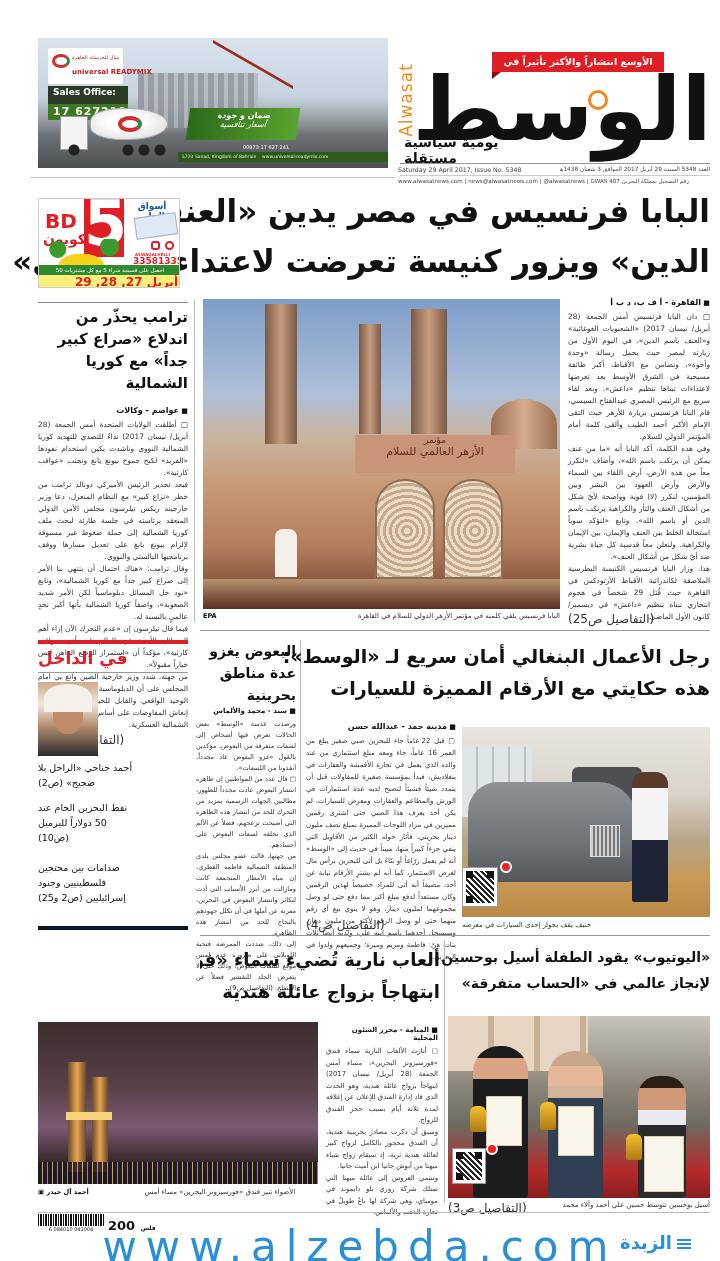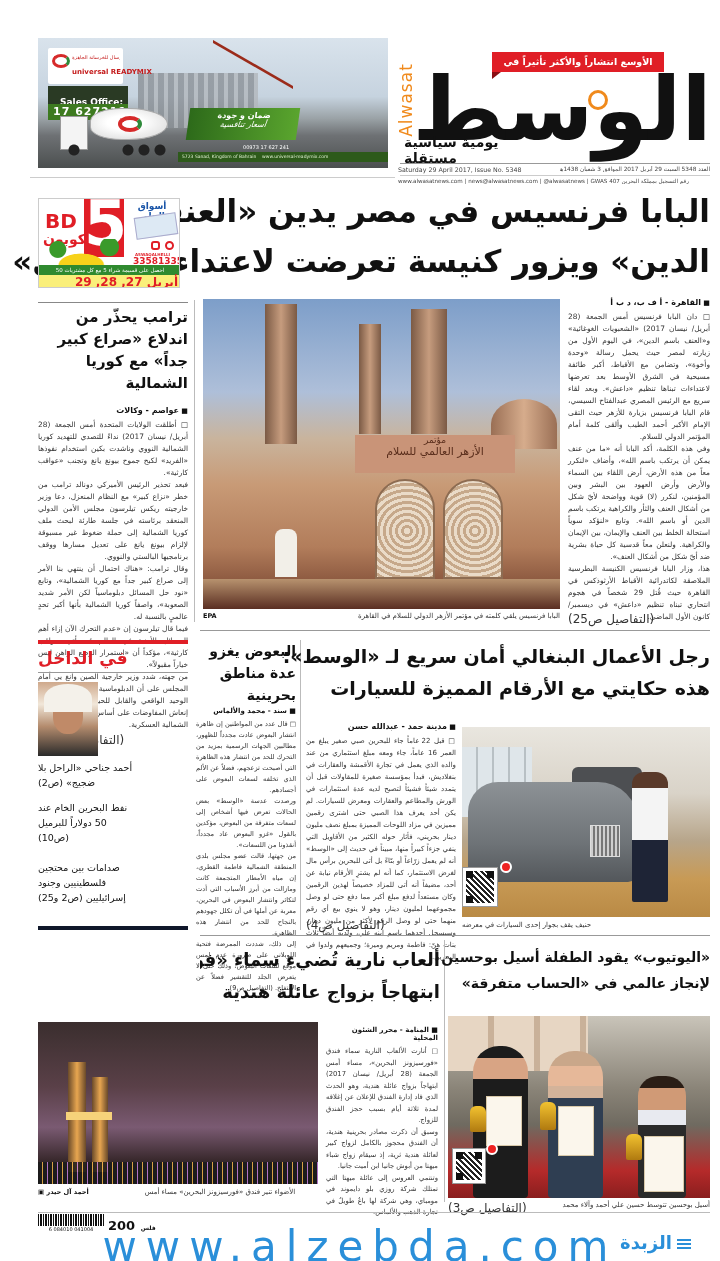"Sales Office:" div { padding: 11px 5px 0 -> 1px 5px 0; text-align: right -> none }
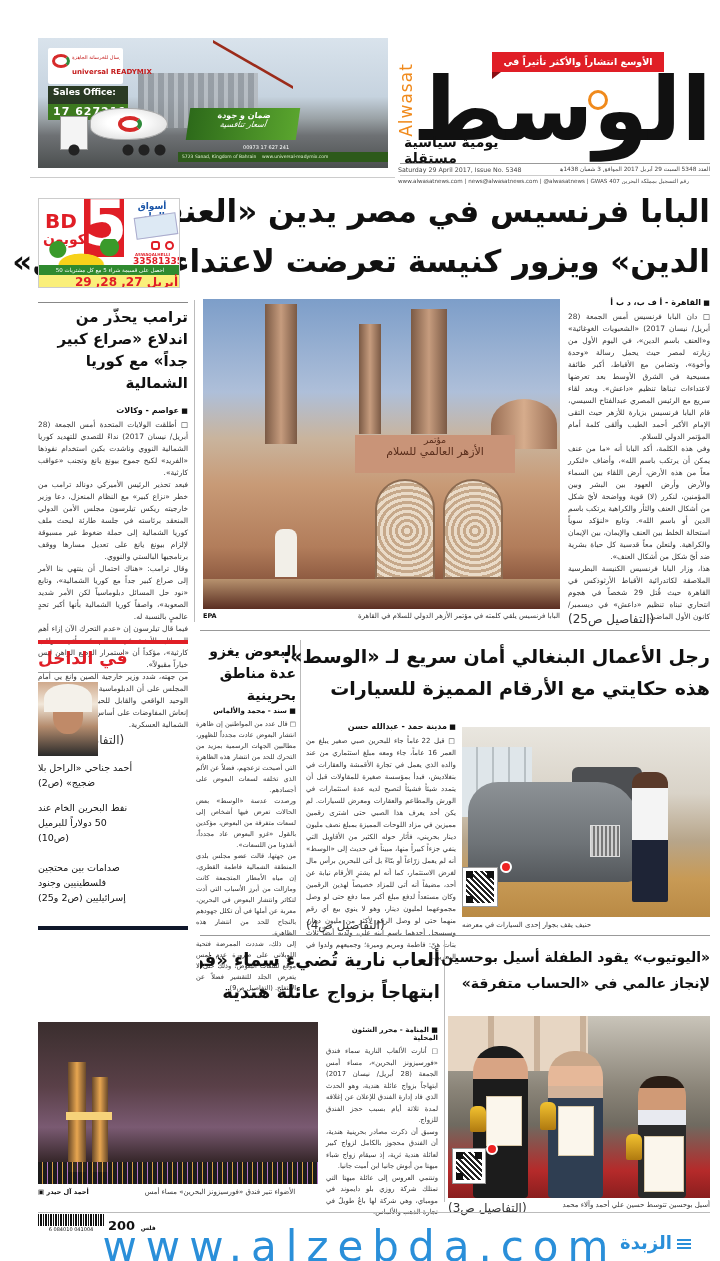"□ قال عدد من المواطنين" p.bodytext { order: before "ورصدت عدسة «الوسط» بعض الحالات" -> after "ورصدت عدسة «الوسط» بعض الحالات" }
